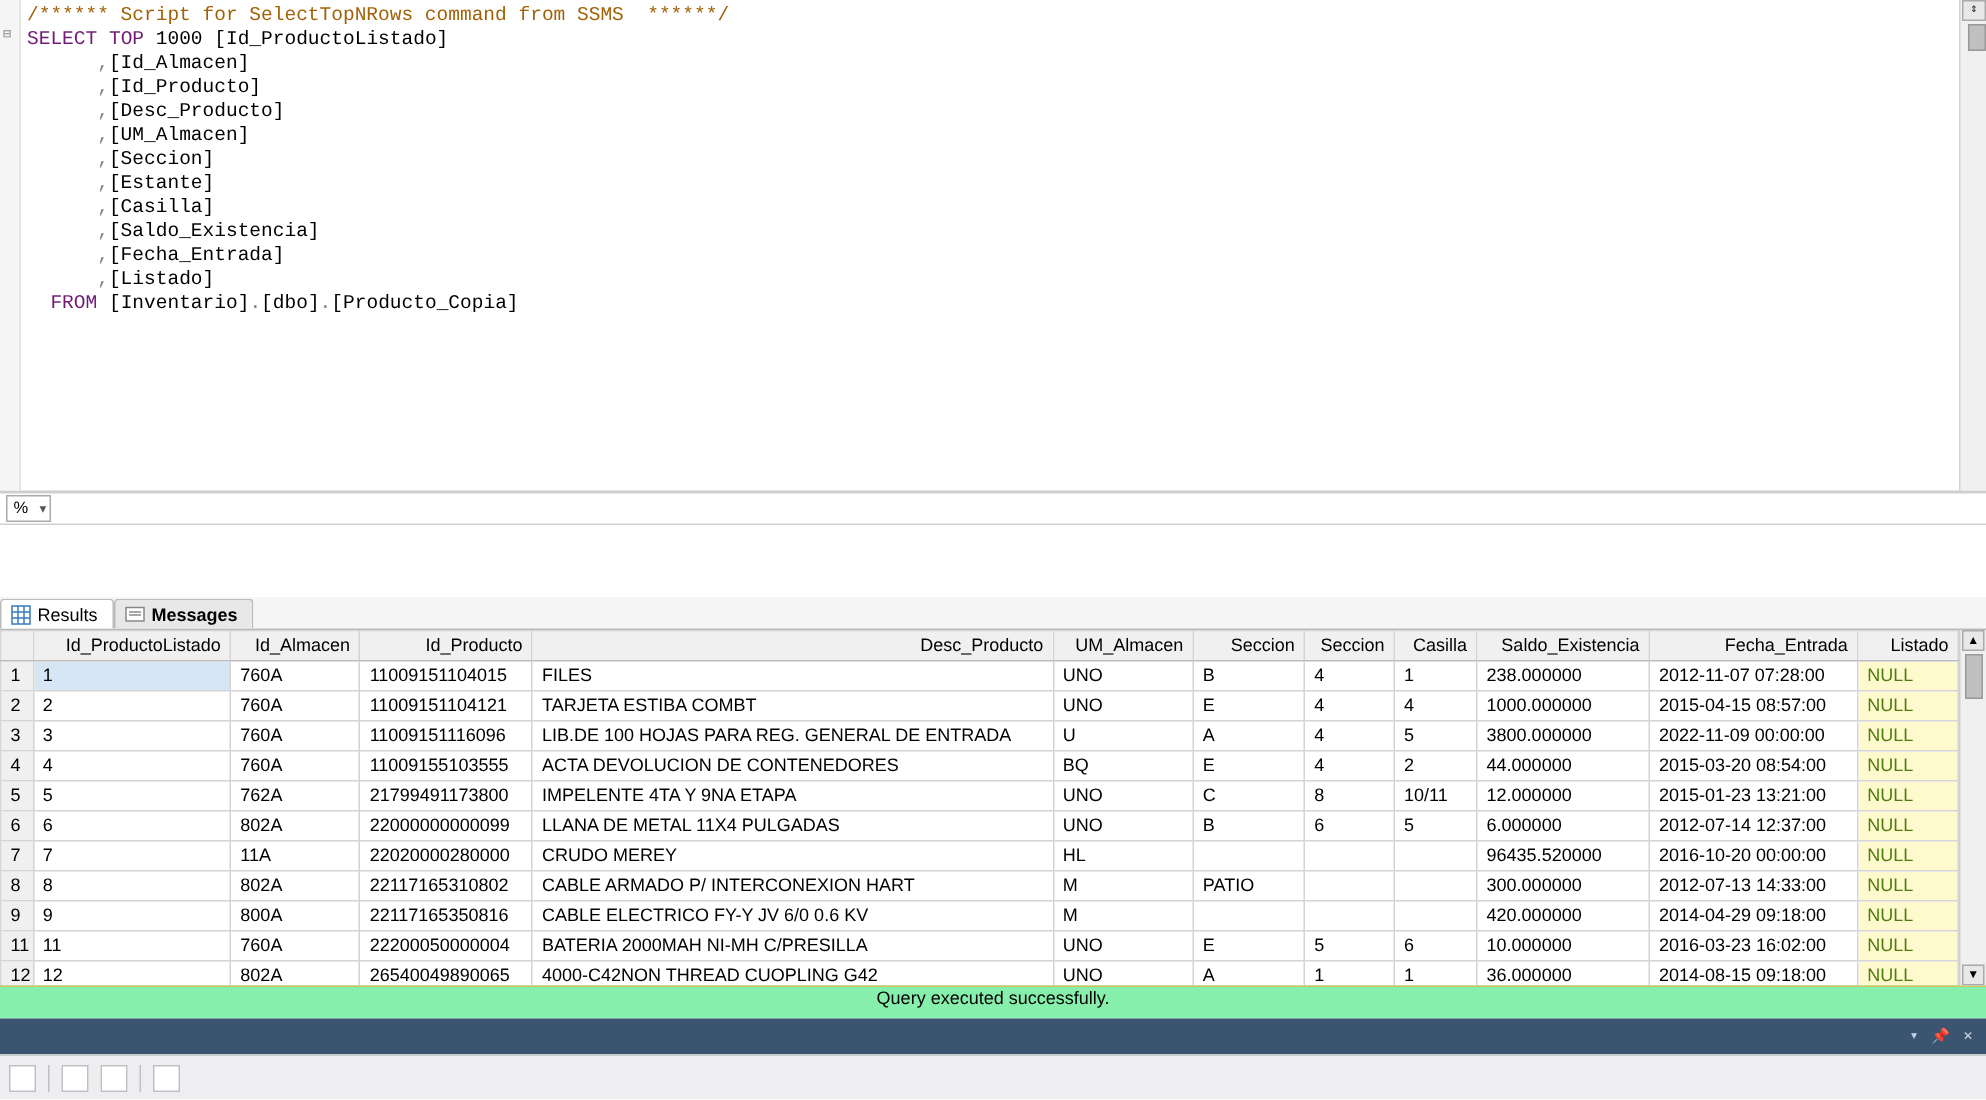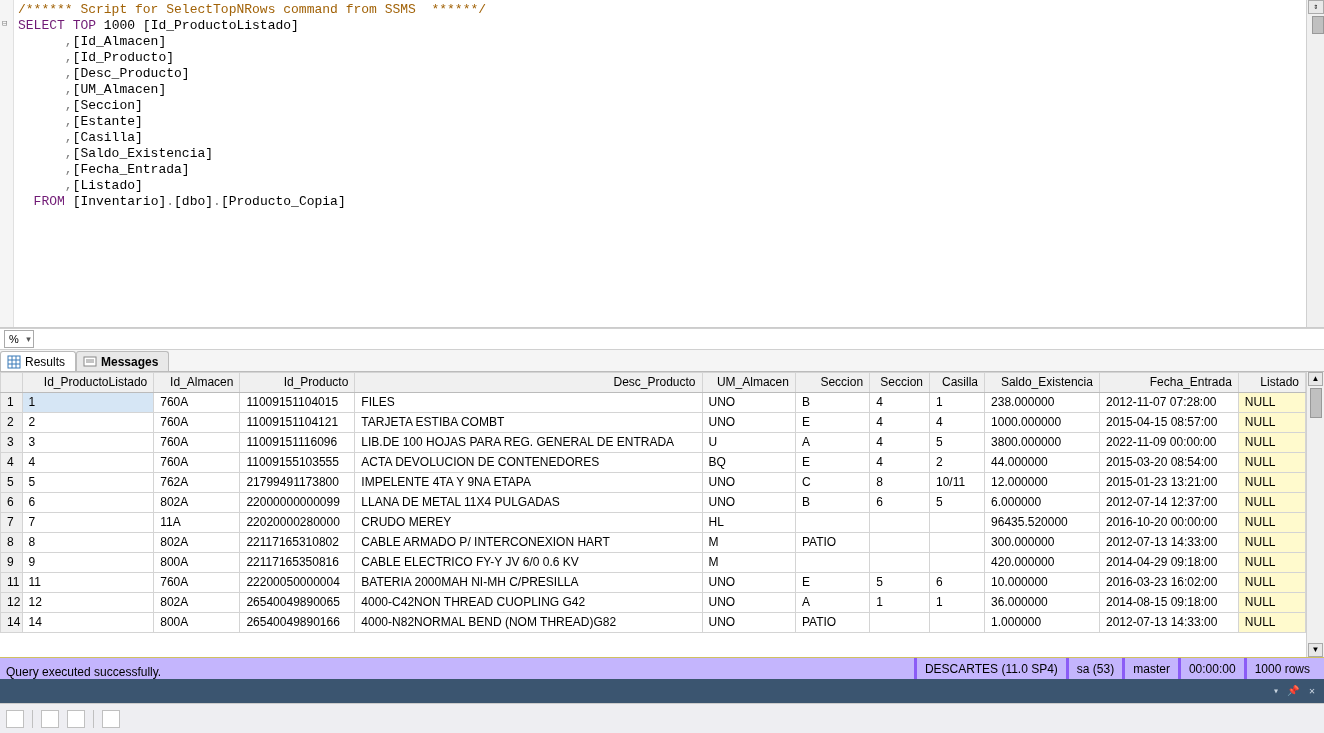"Results" .tabs-bar { margin-top: none -> 48px }
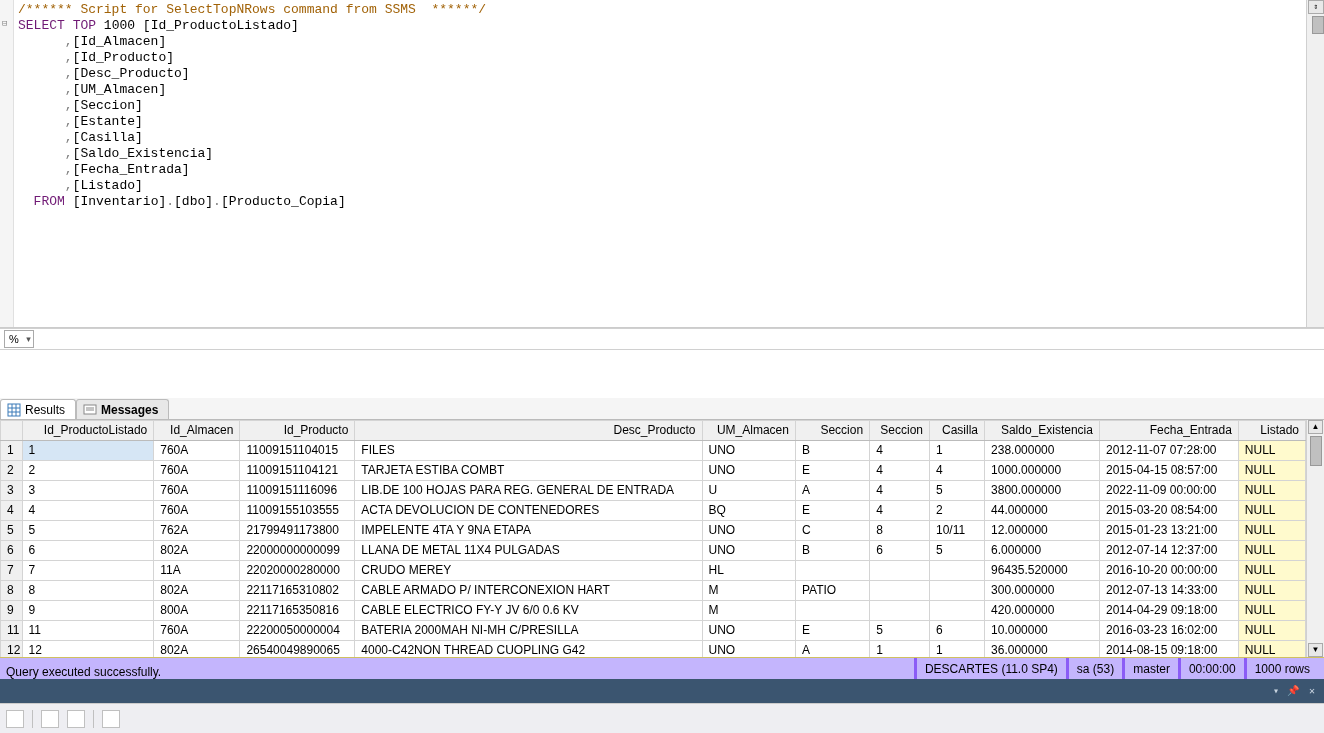"NULL" .grid .null-val { color: #000000 -> #4d7c0f }
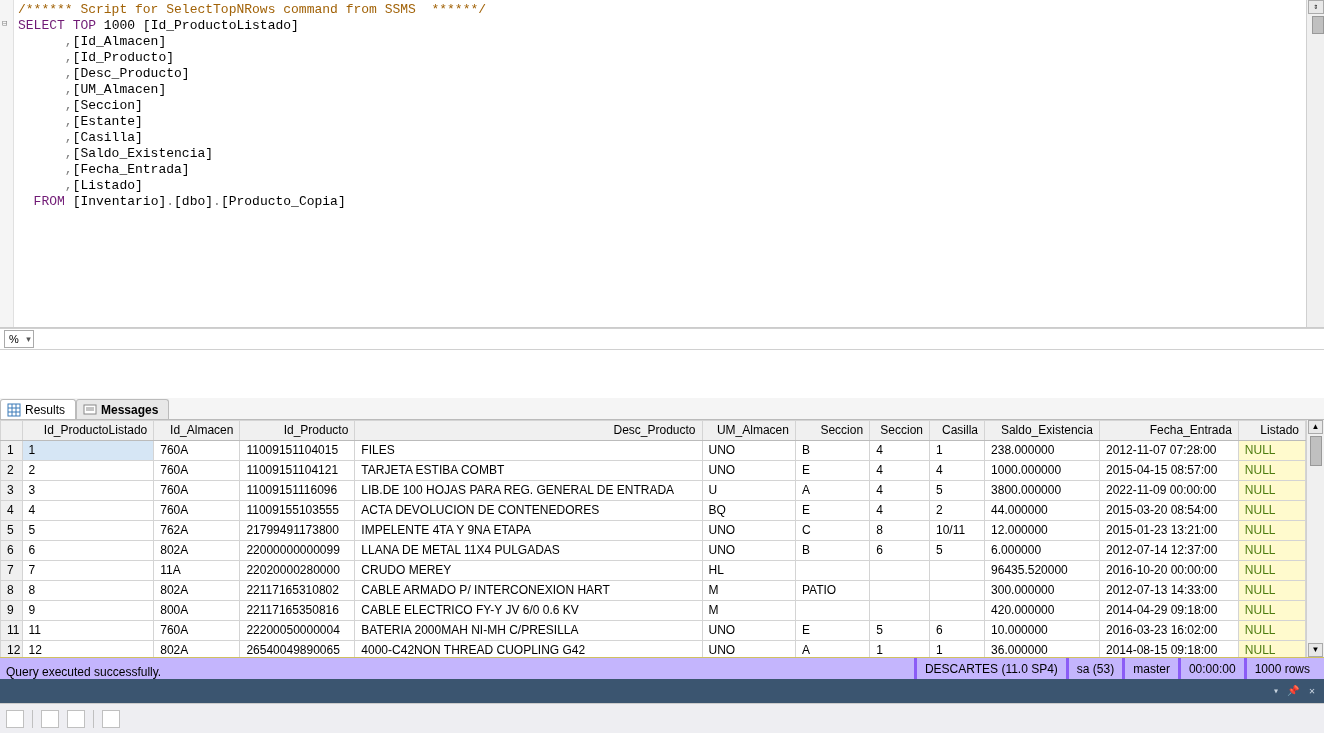"Query executed successfully." .status-bar { align-items: flex-end -> center; background: #c4b5fd -> #86efac; flex-direction: none -> column }
